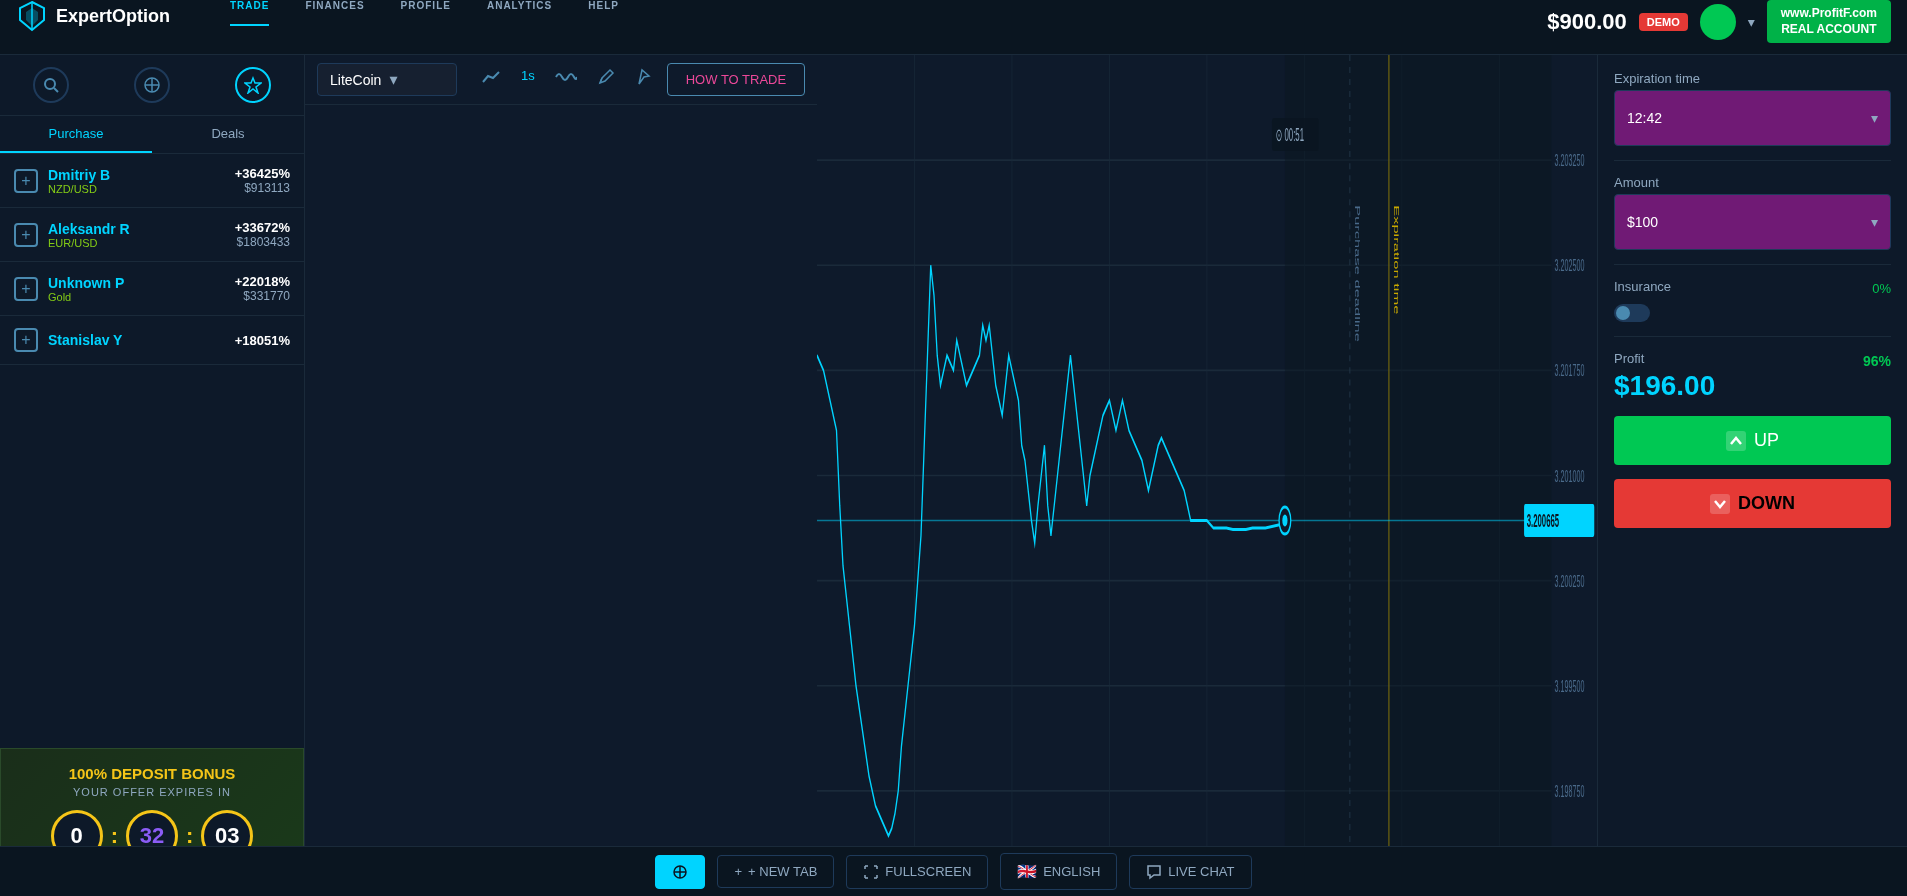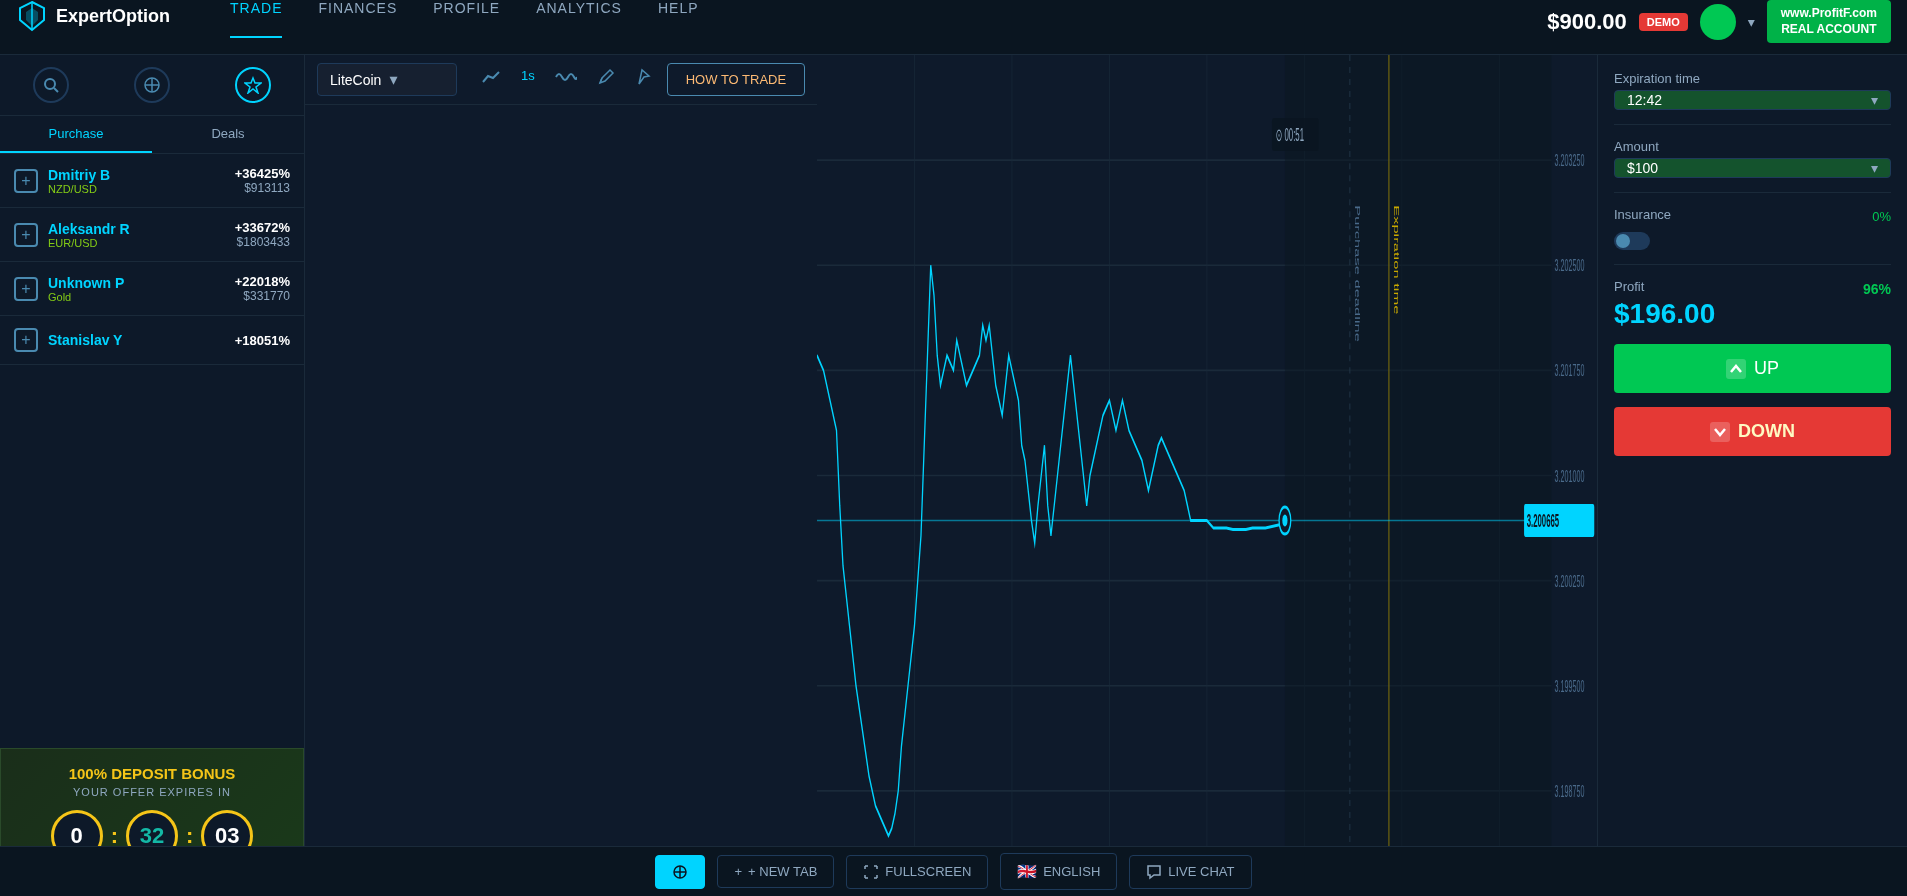"TRADE" .nav-link { font-size: 14px -> 10px; font-weight: 400 -> 700; padding-bottom: 20px -> 13px }
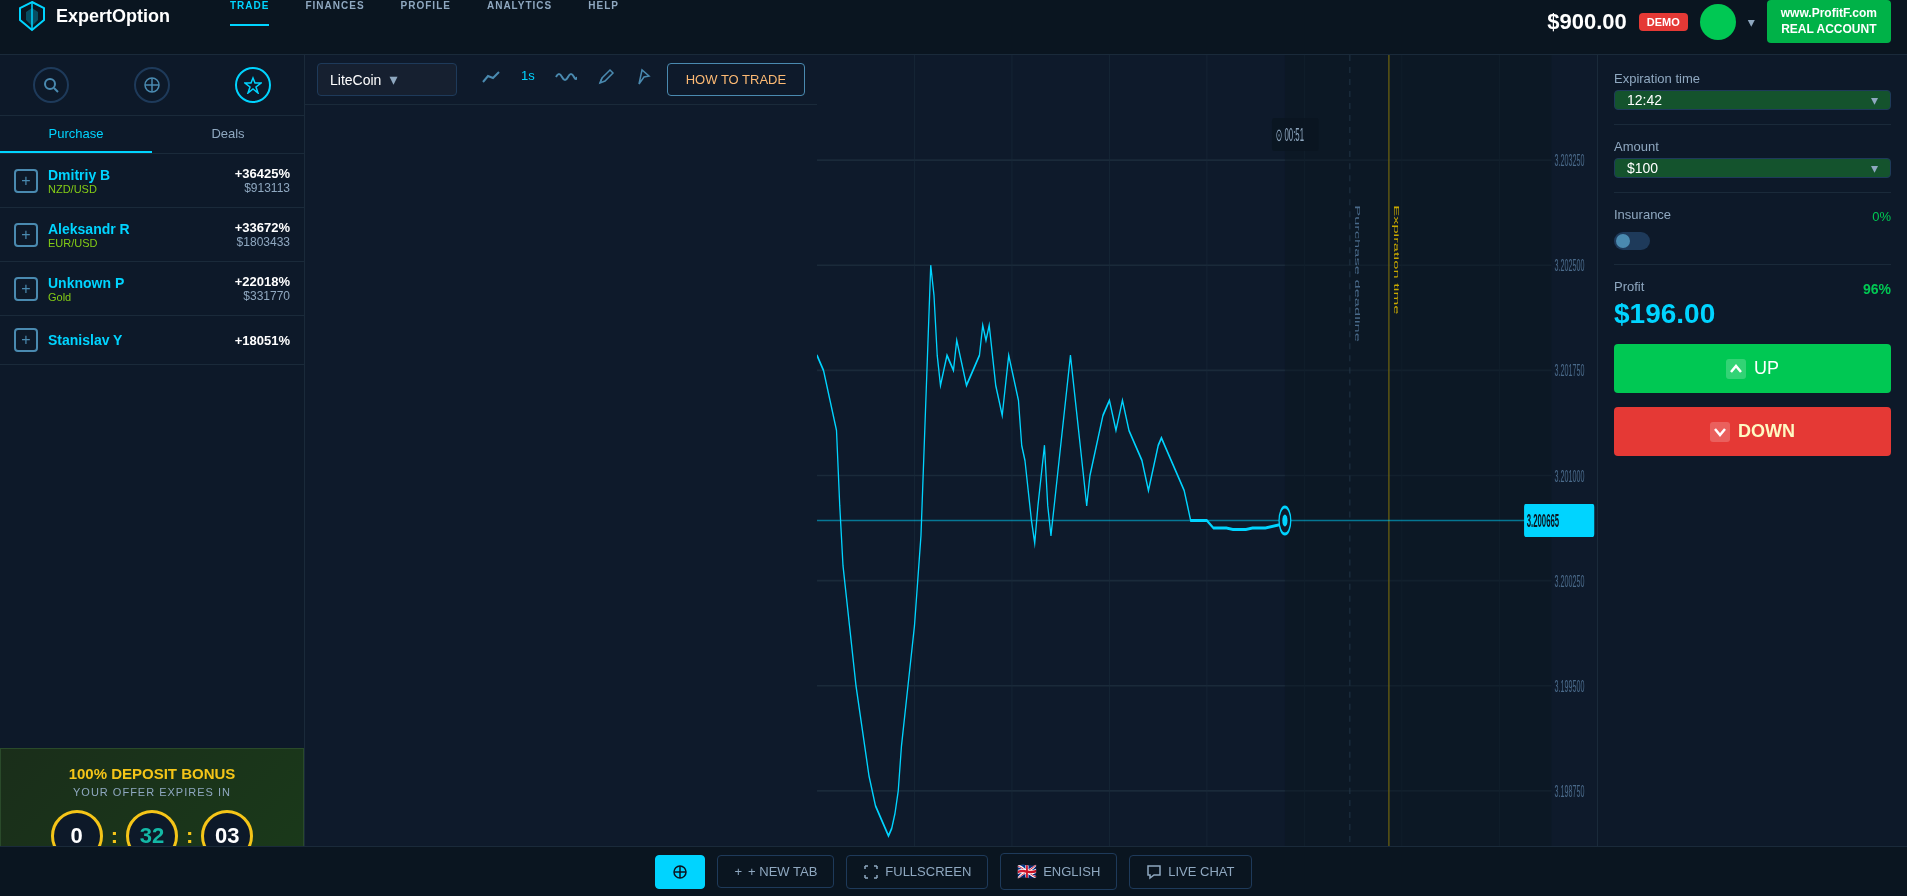"HOW TO TRADE" .how-to-trade-btn { color: #fdba74 -> #ec4899 }
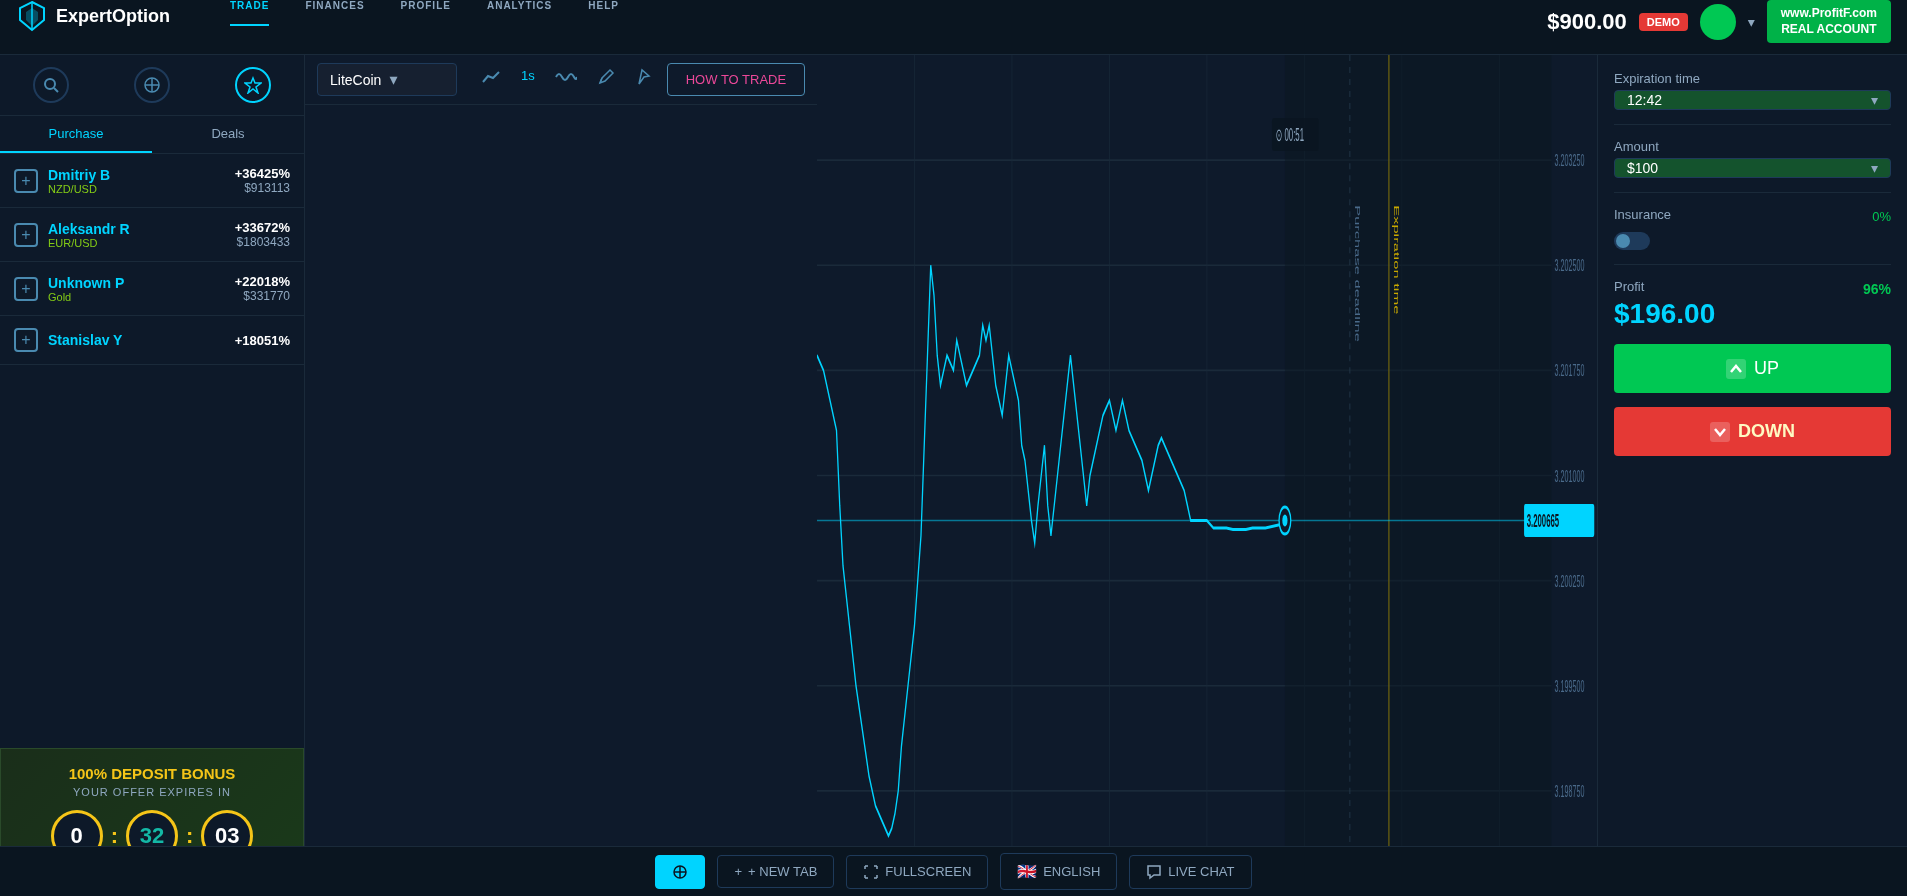"12:42" .panel-select { background: #14532d -> #701a75; padding: 1px 12px -> 19px 12px }
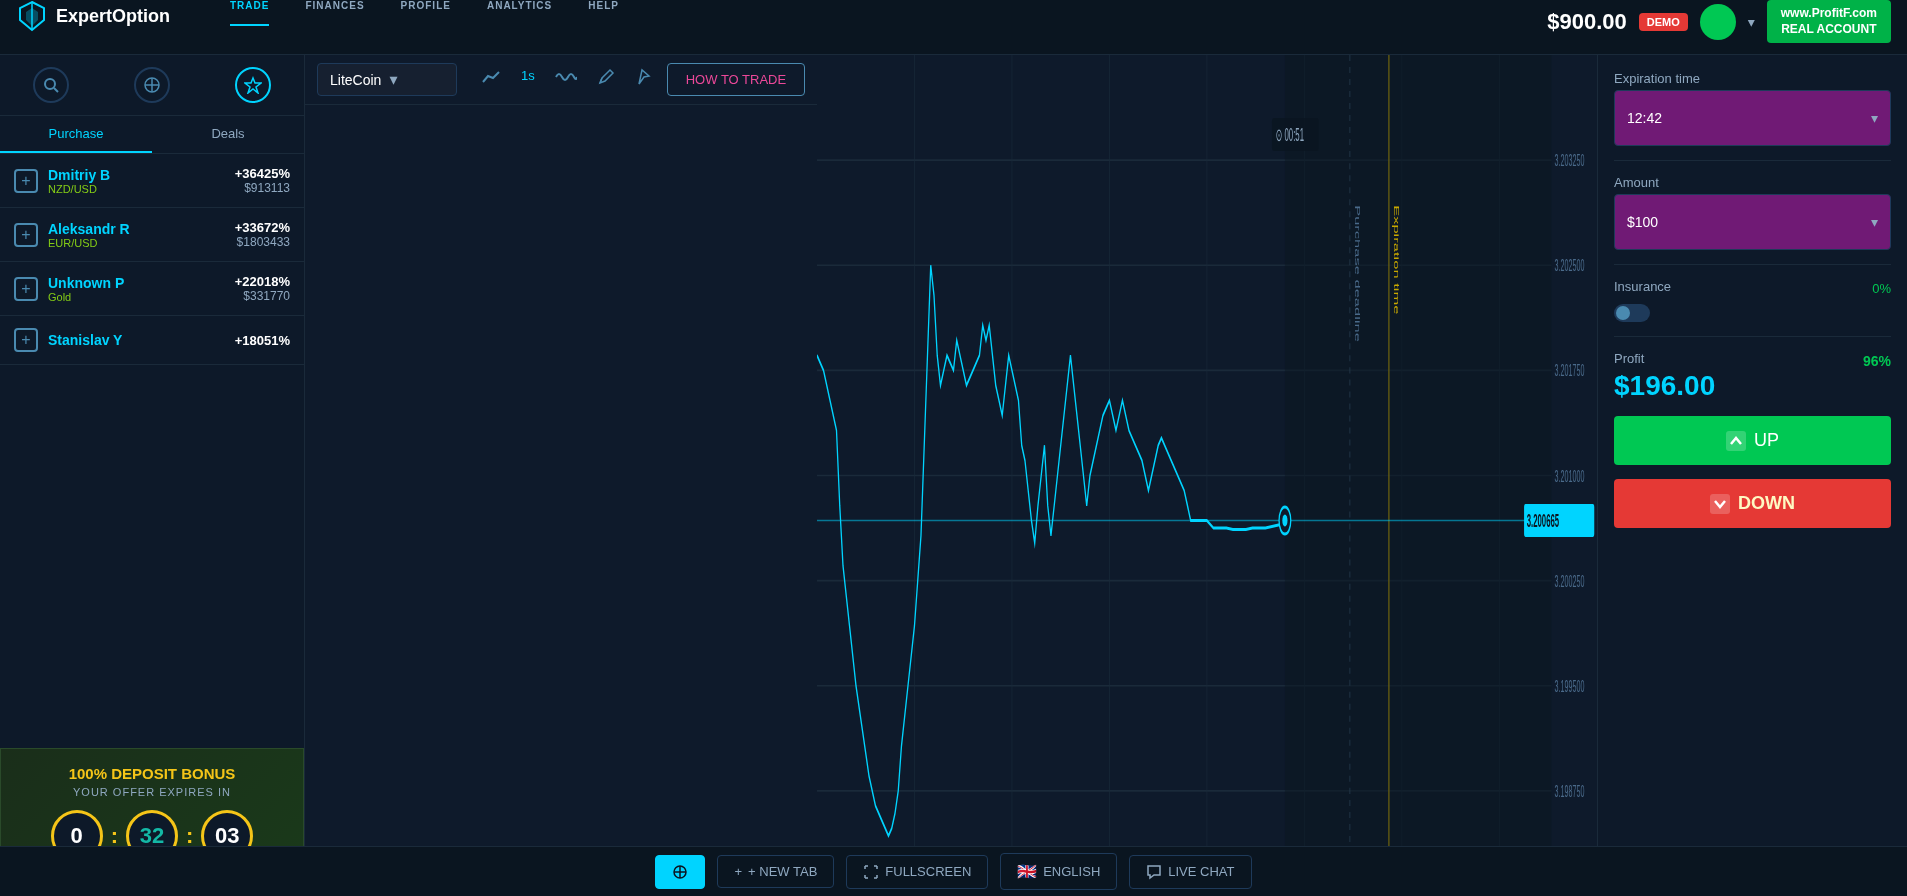"DOWN" .down-btn { color: #fef9c3 -> #000000 }
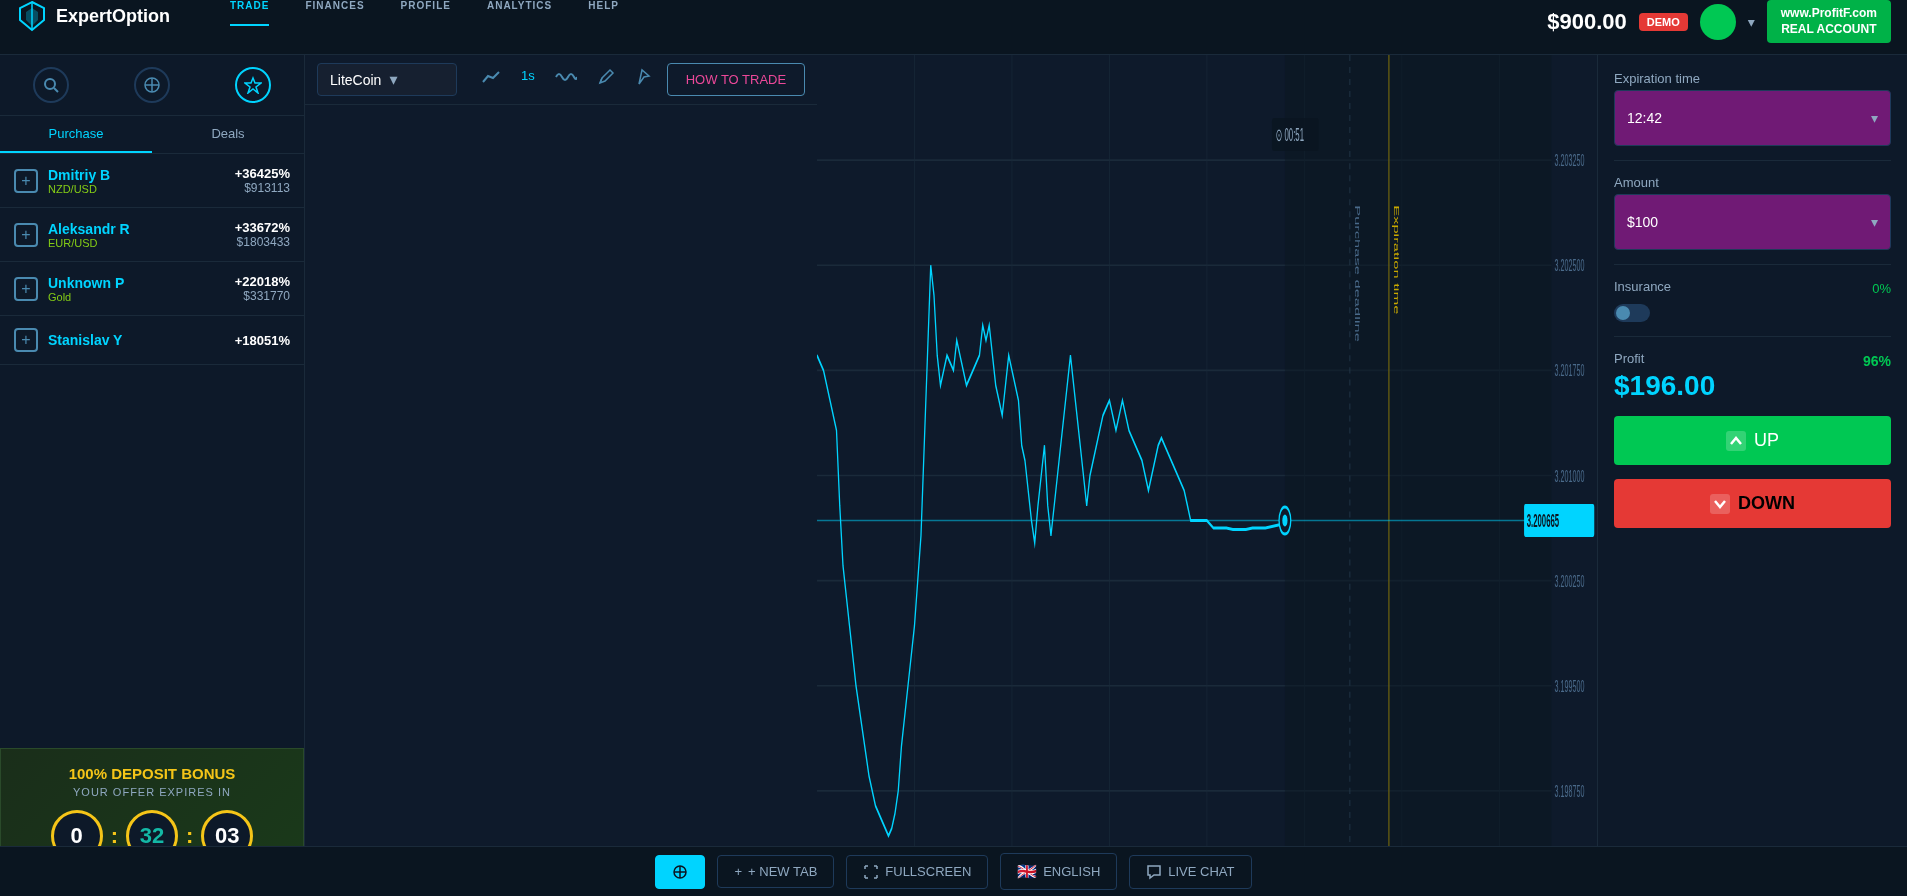"32" div.timer-circle { color: #14b8a6 -> #8b5cf6 }
